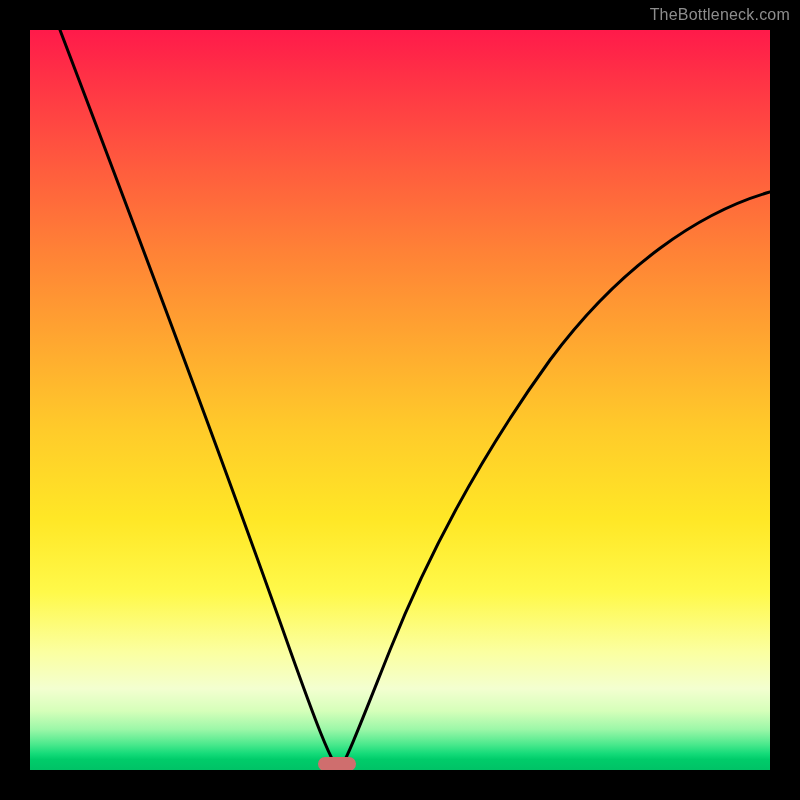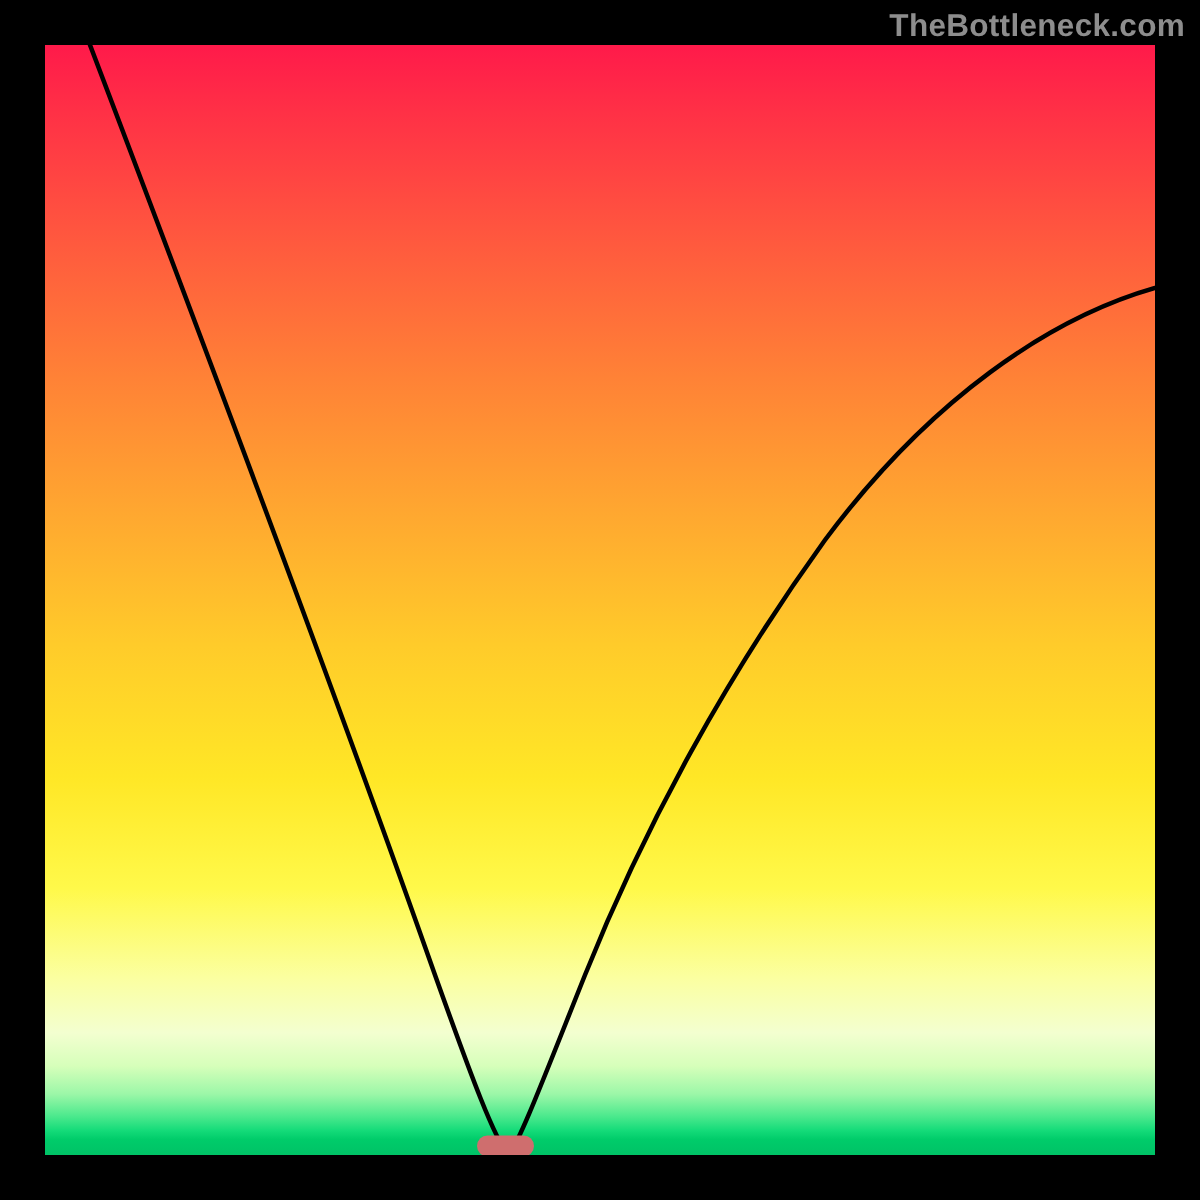"TheBottleneck.com" .watermark { font-size: 21px -> 16px; font-weight: 700 -> 400 }
